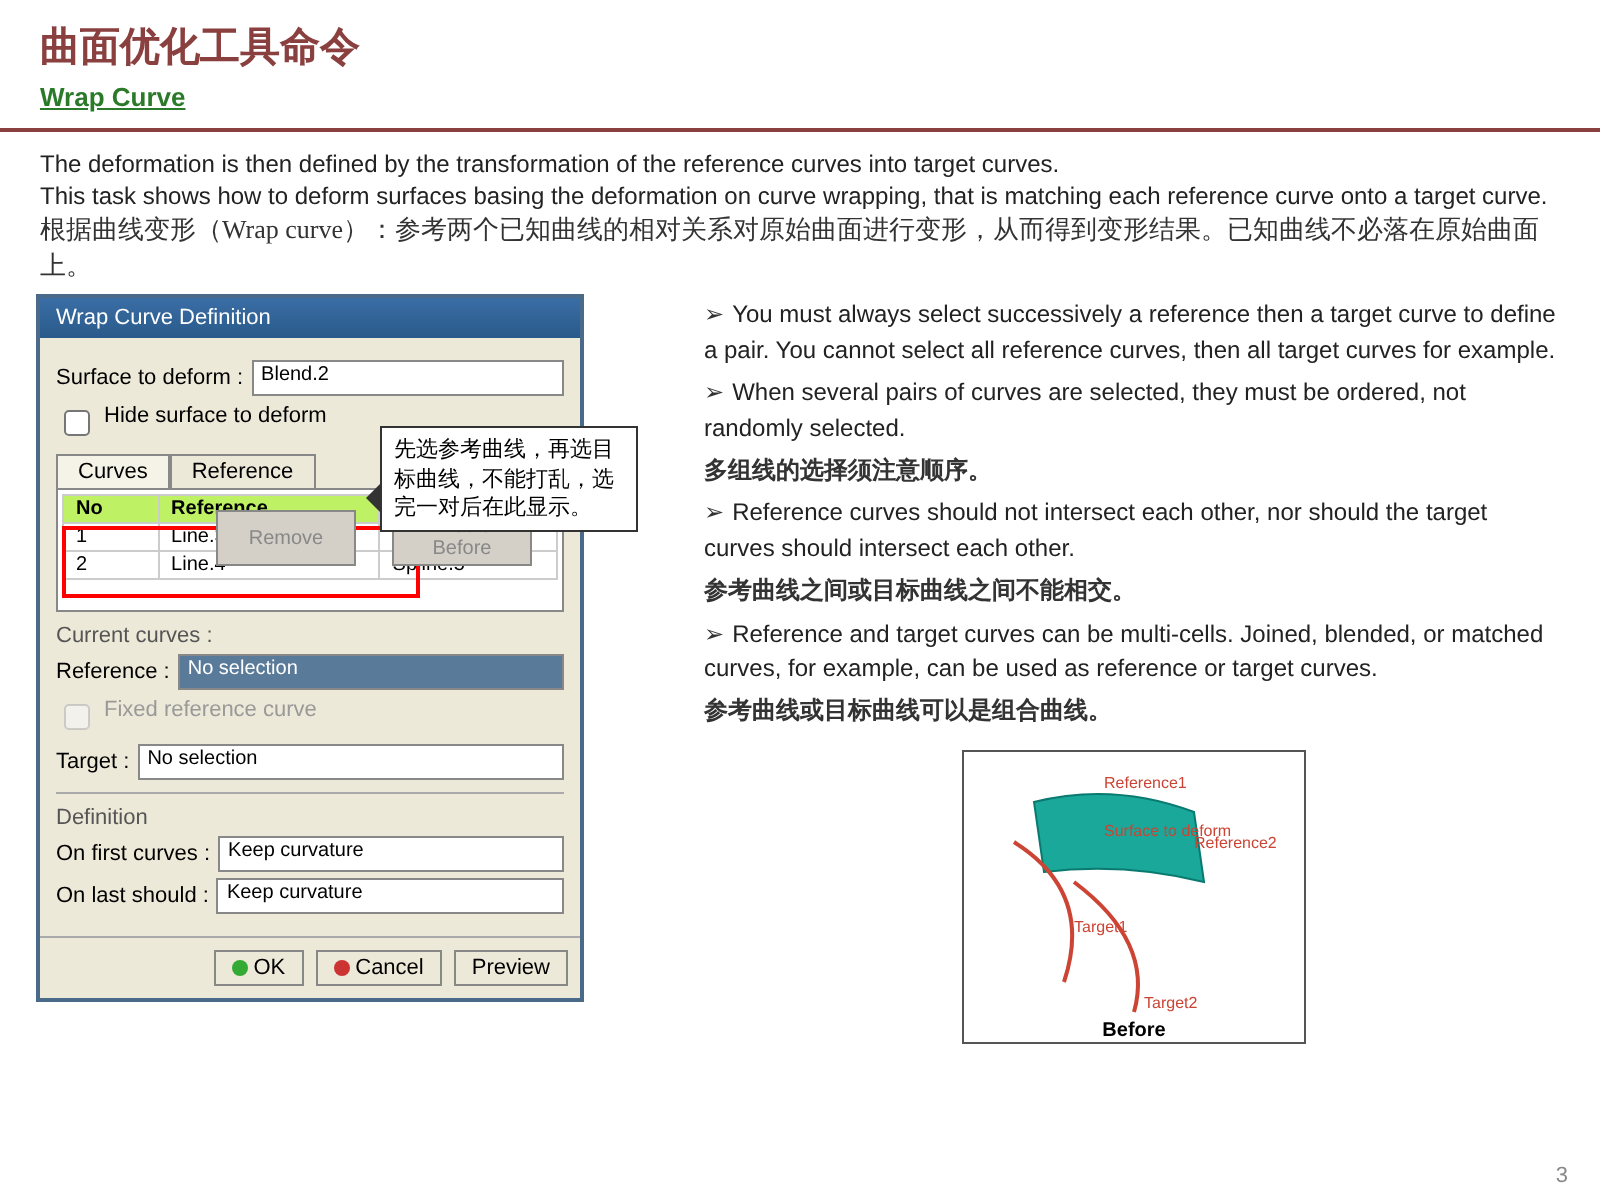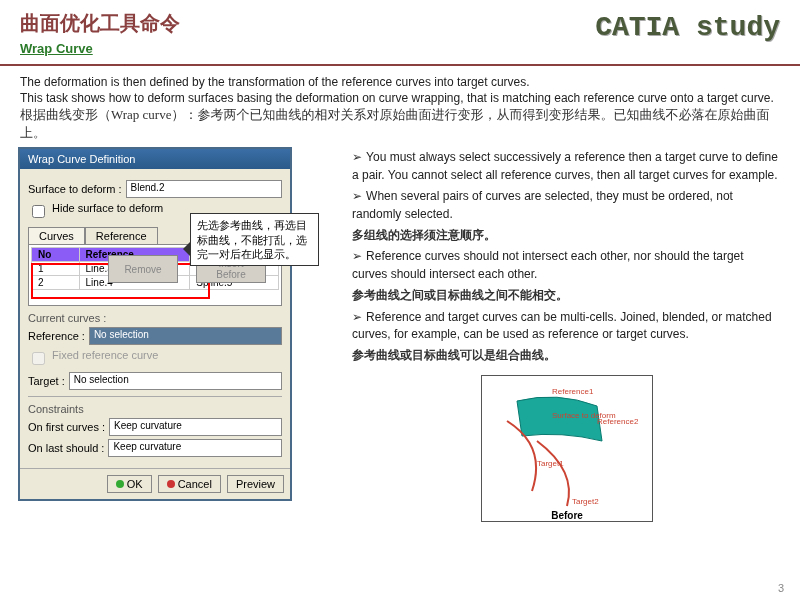"CATIA study" div.brand { html: <div>CATIA study</div> -> none }
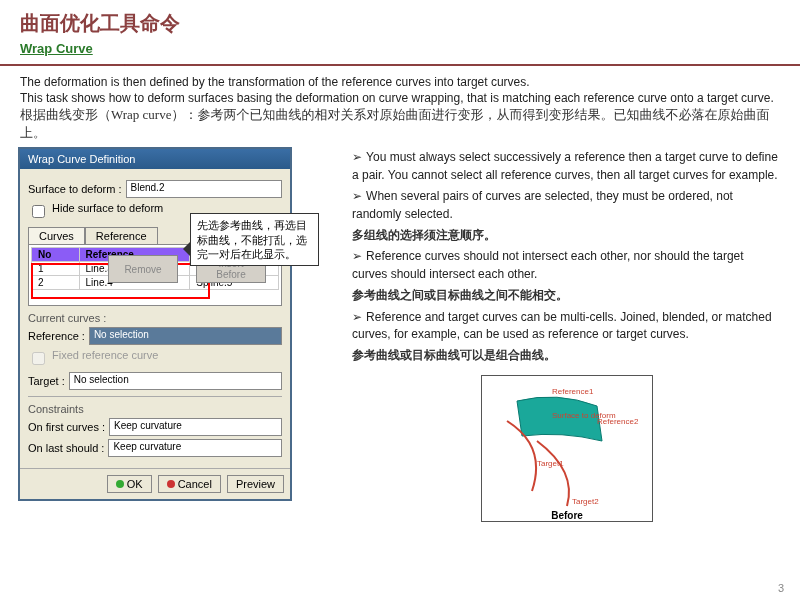"No" .tbl th { background: #8b5cf6 -> #bef264 }
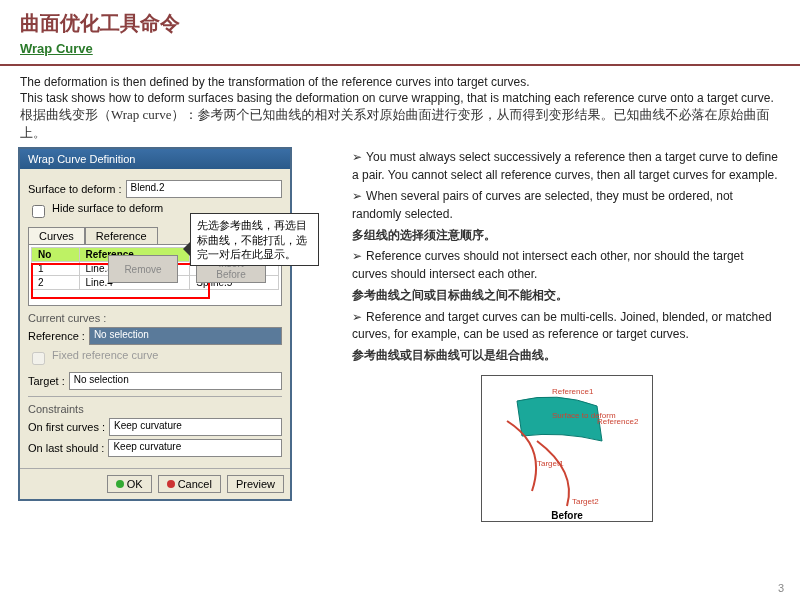"Constraints" div.section-lbl { text: Constraints -> Definition }
